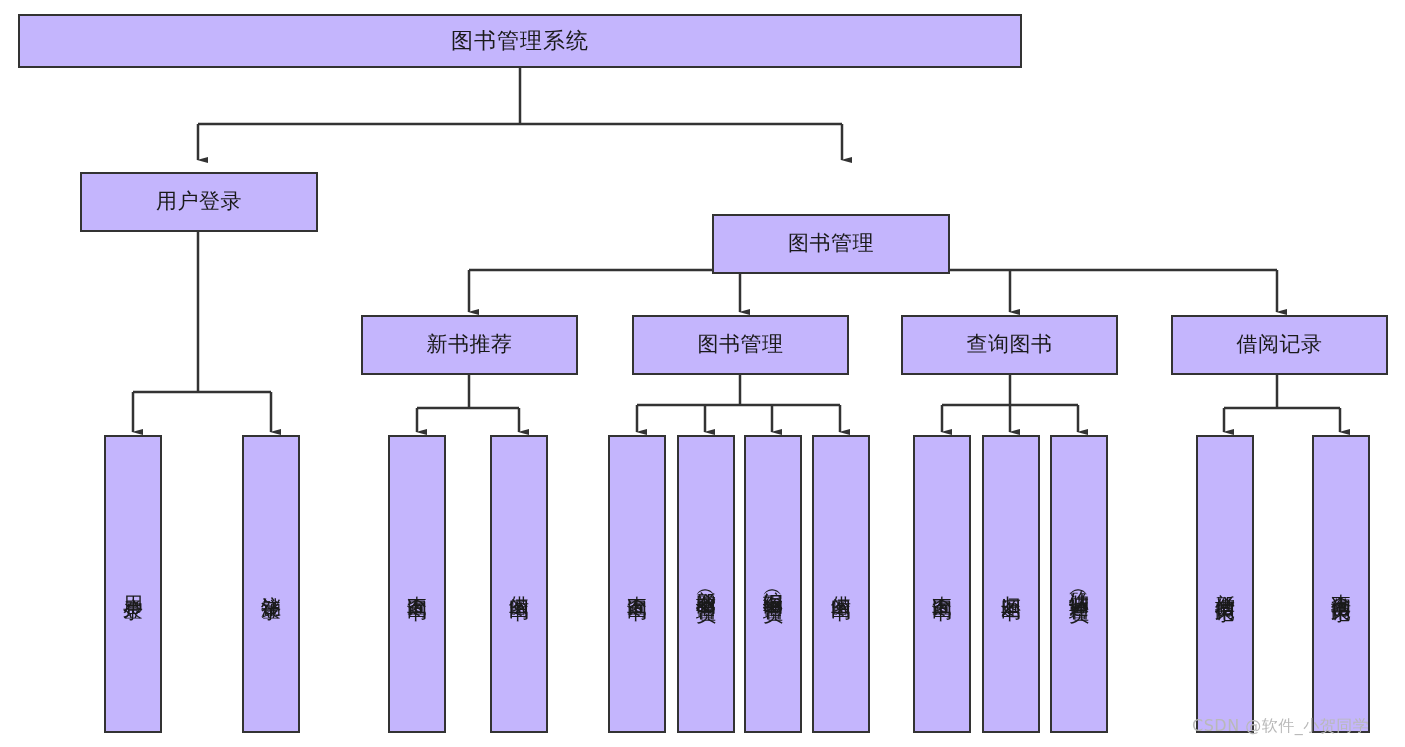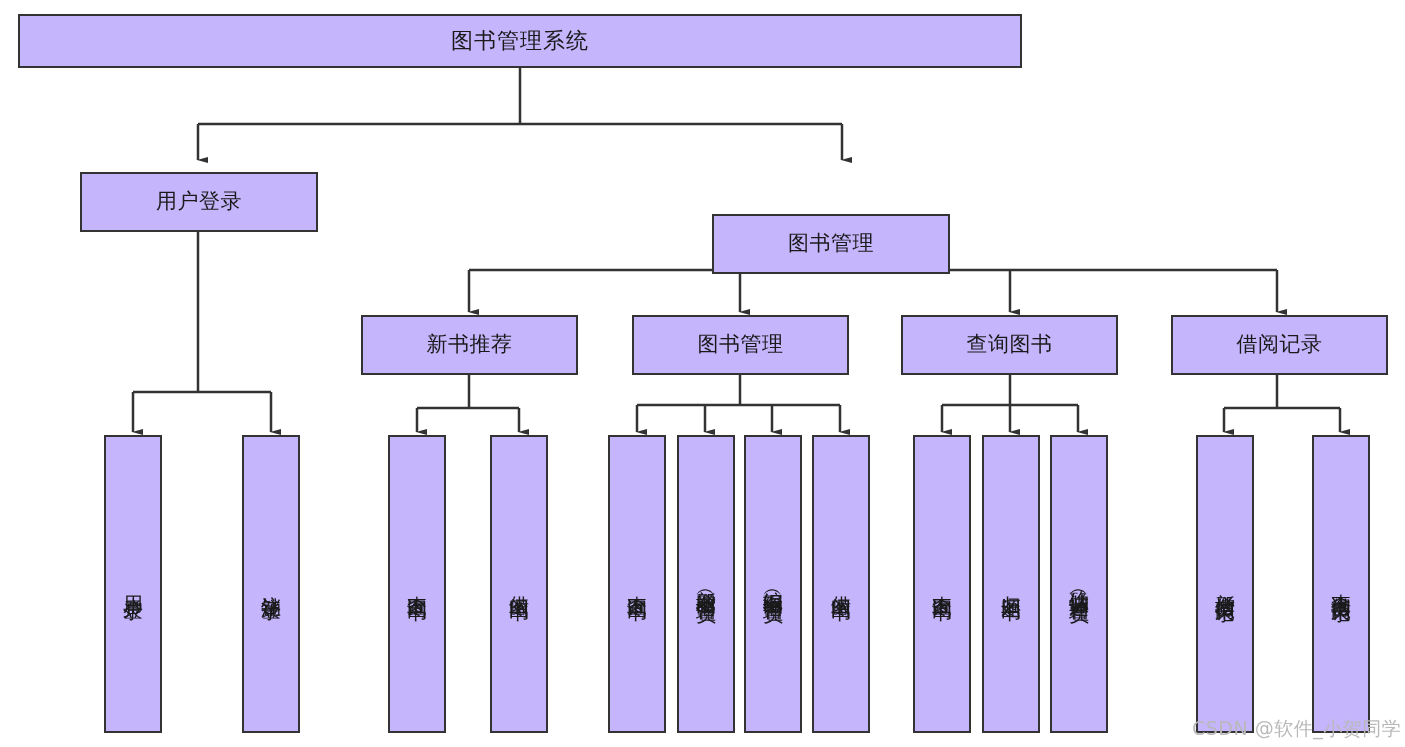"CSDN @软件_小贺同学" .watermark { font-size: 19px -> 16px }
